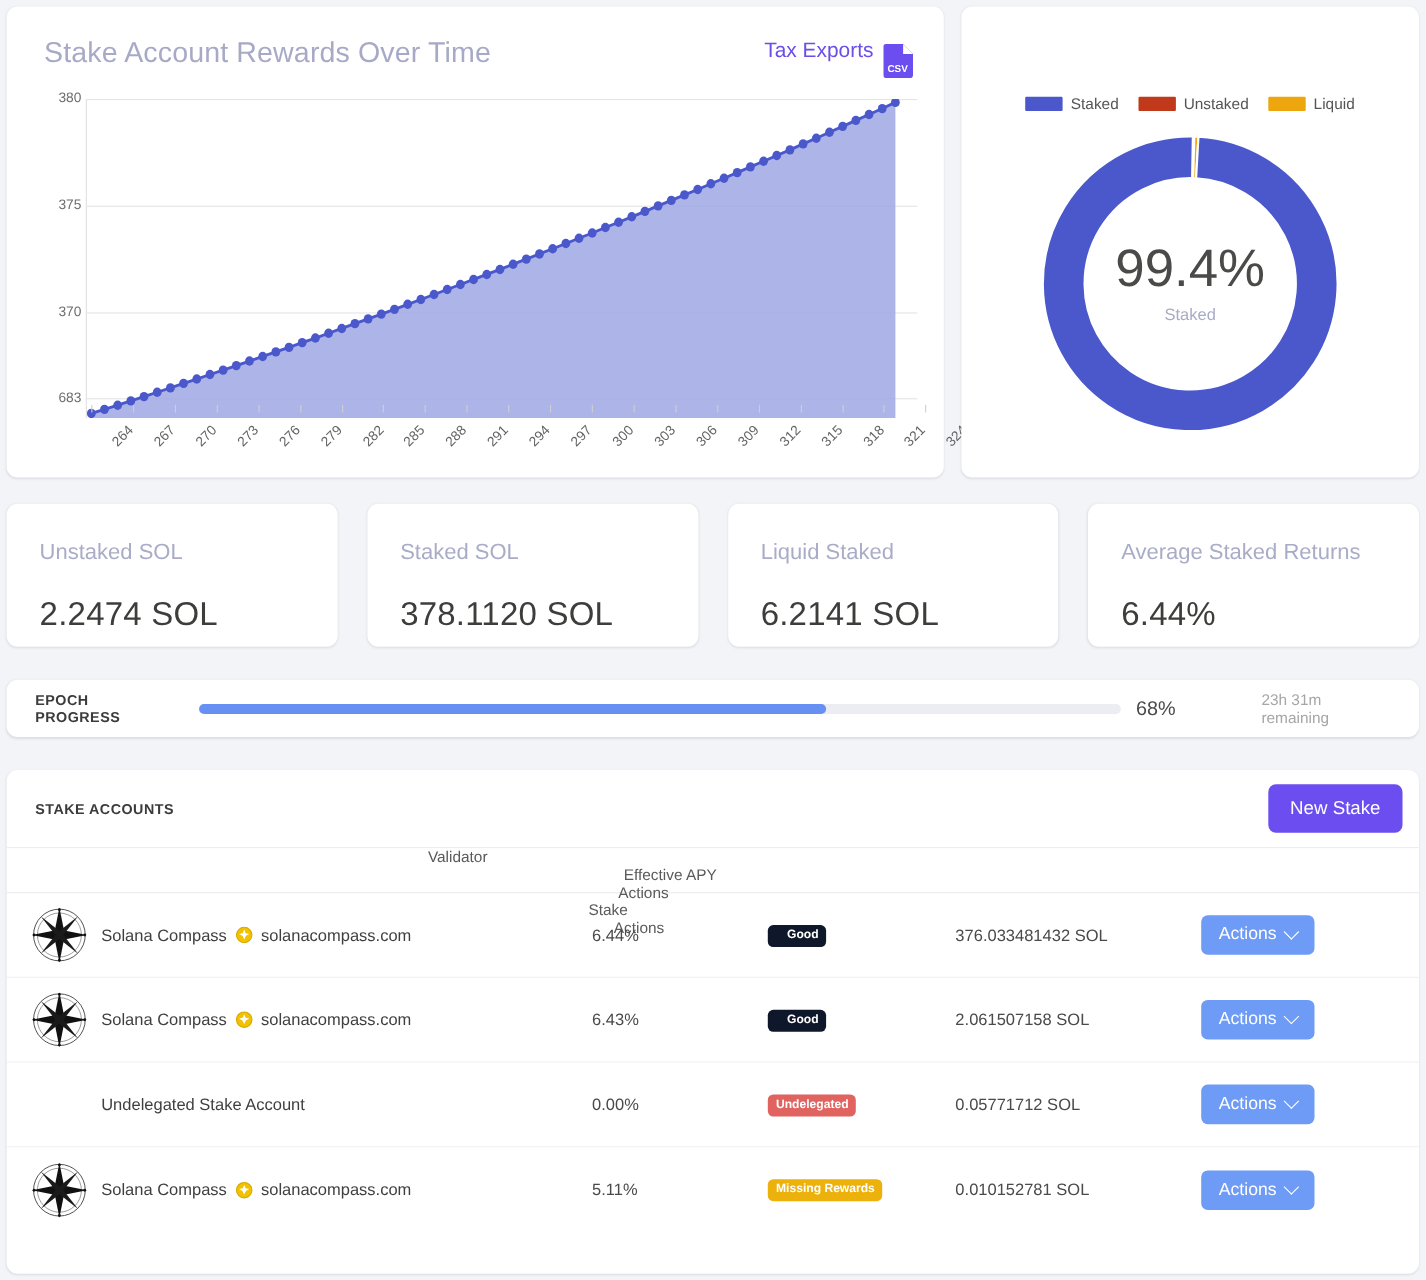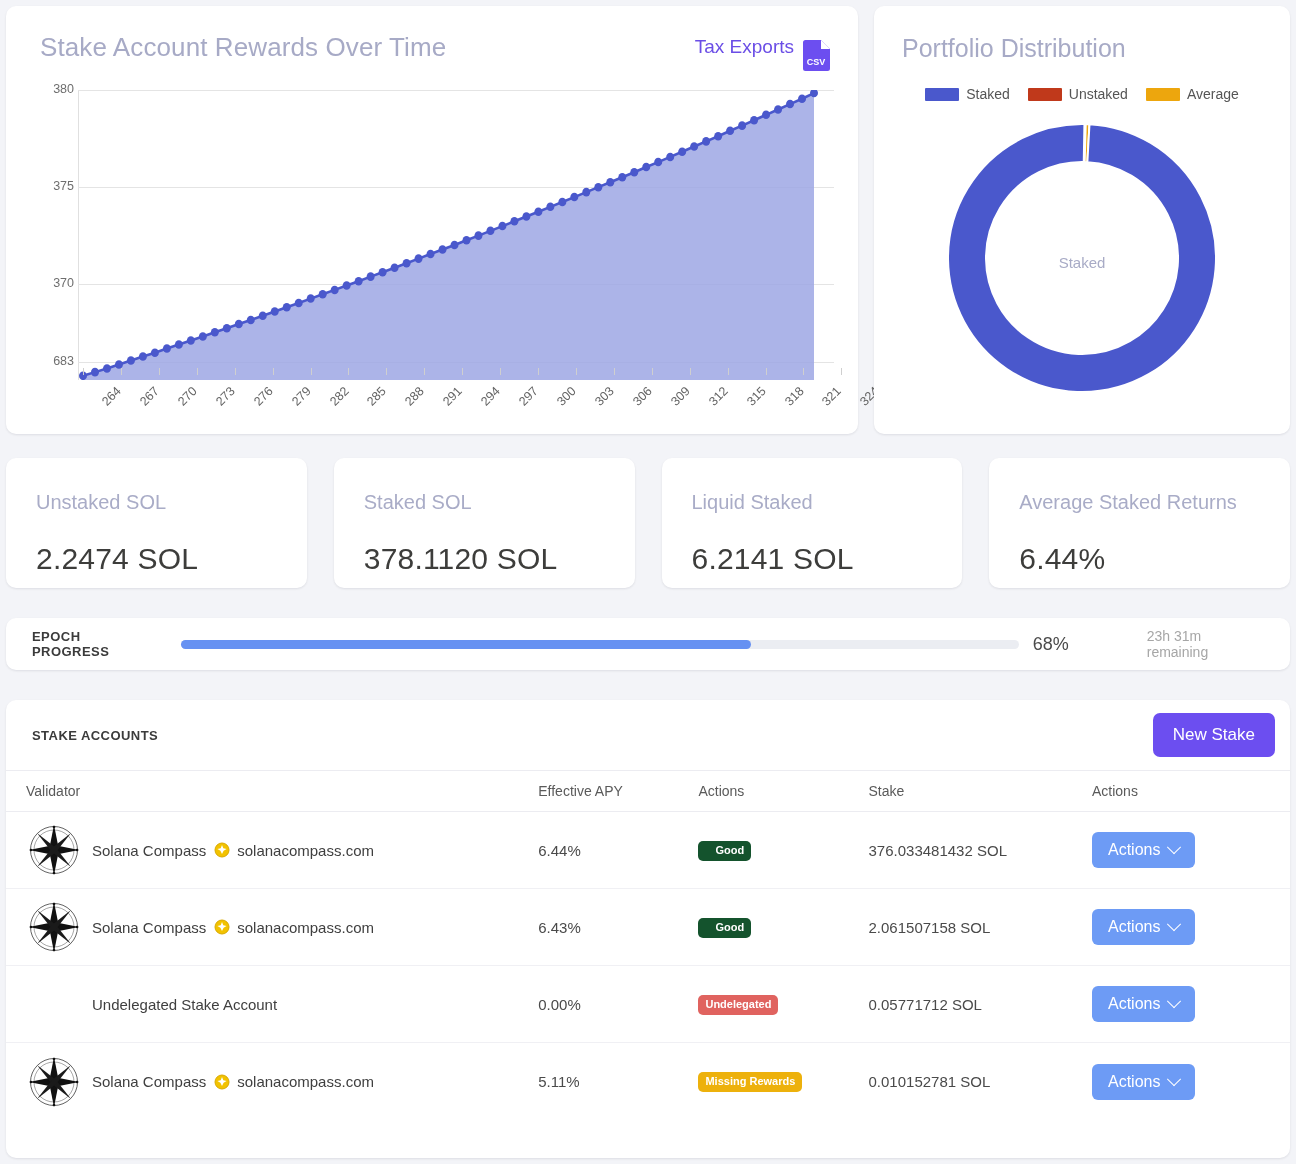"Portfolio Distribution" div.donut-title { html: <div>Portfolio Distribution</div> -> none }
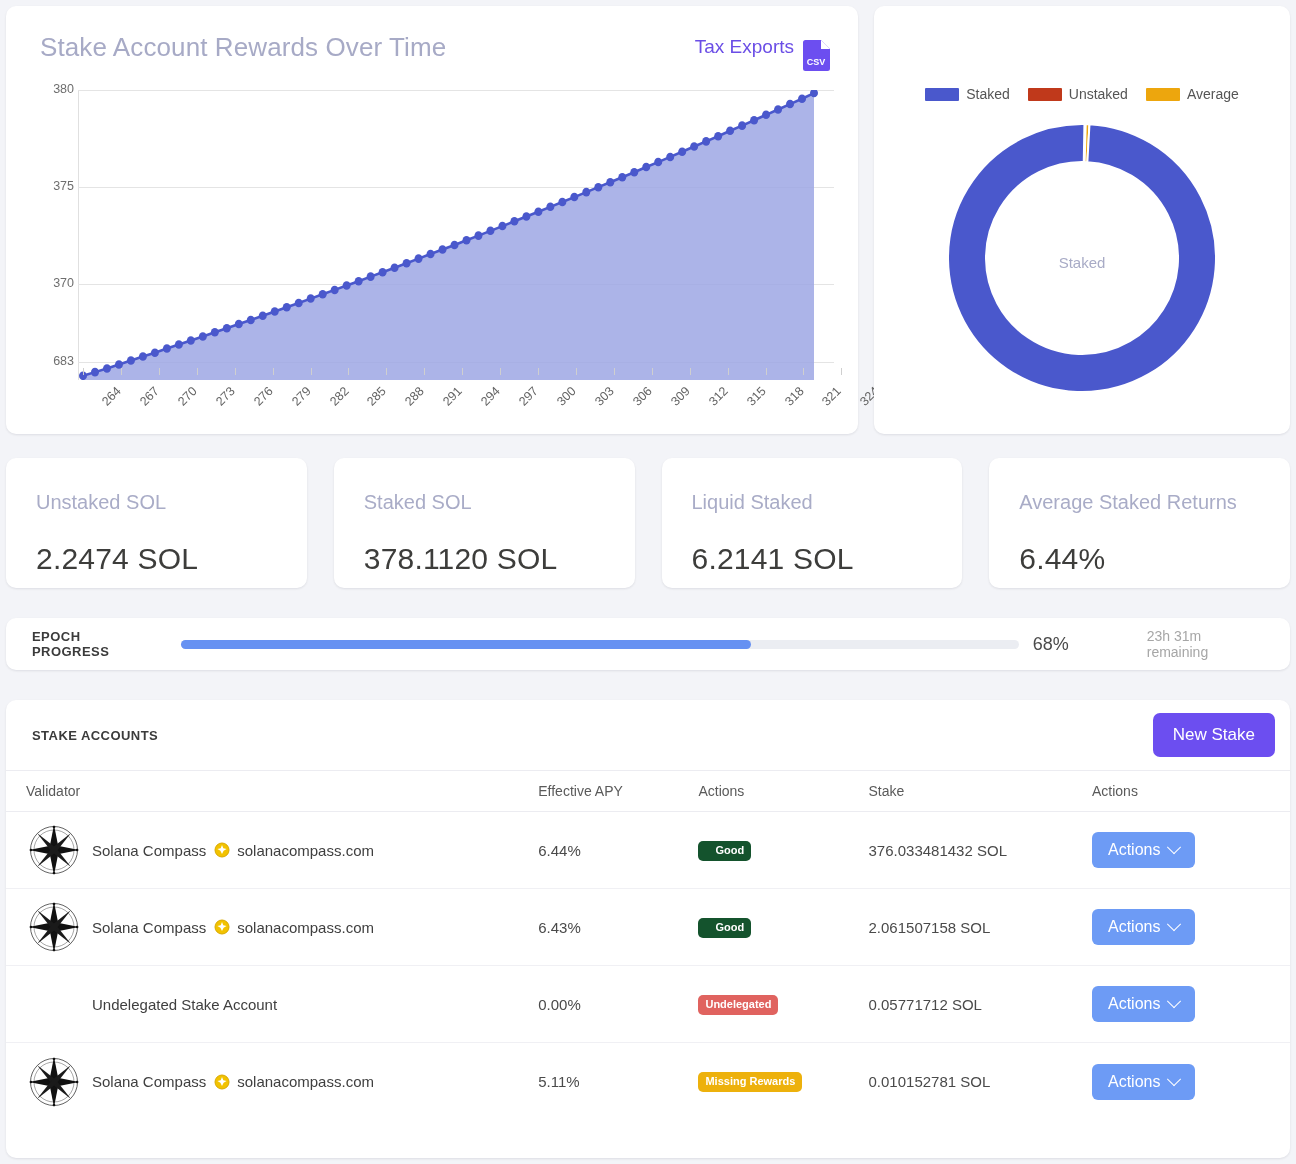"Average" span.lg-text { text: Average -> Liquid }
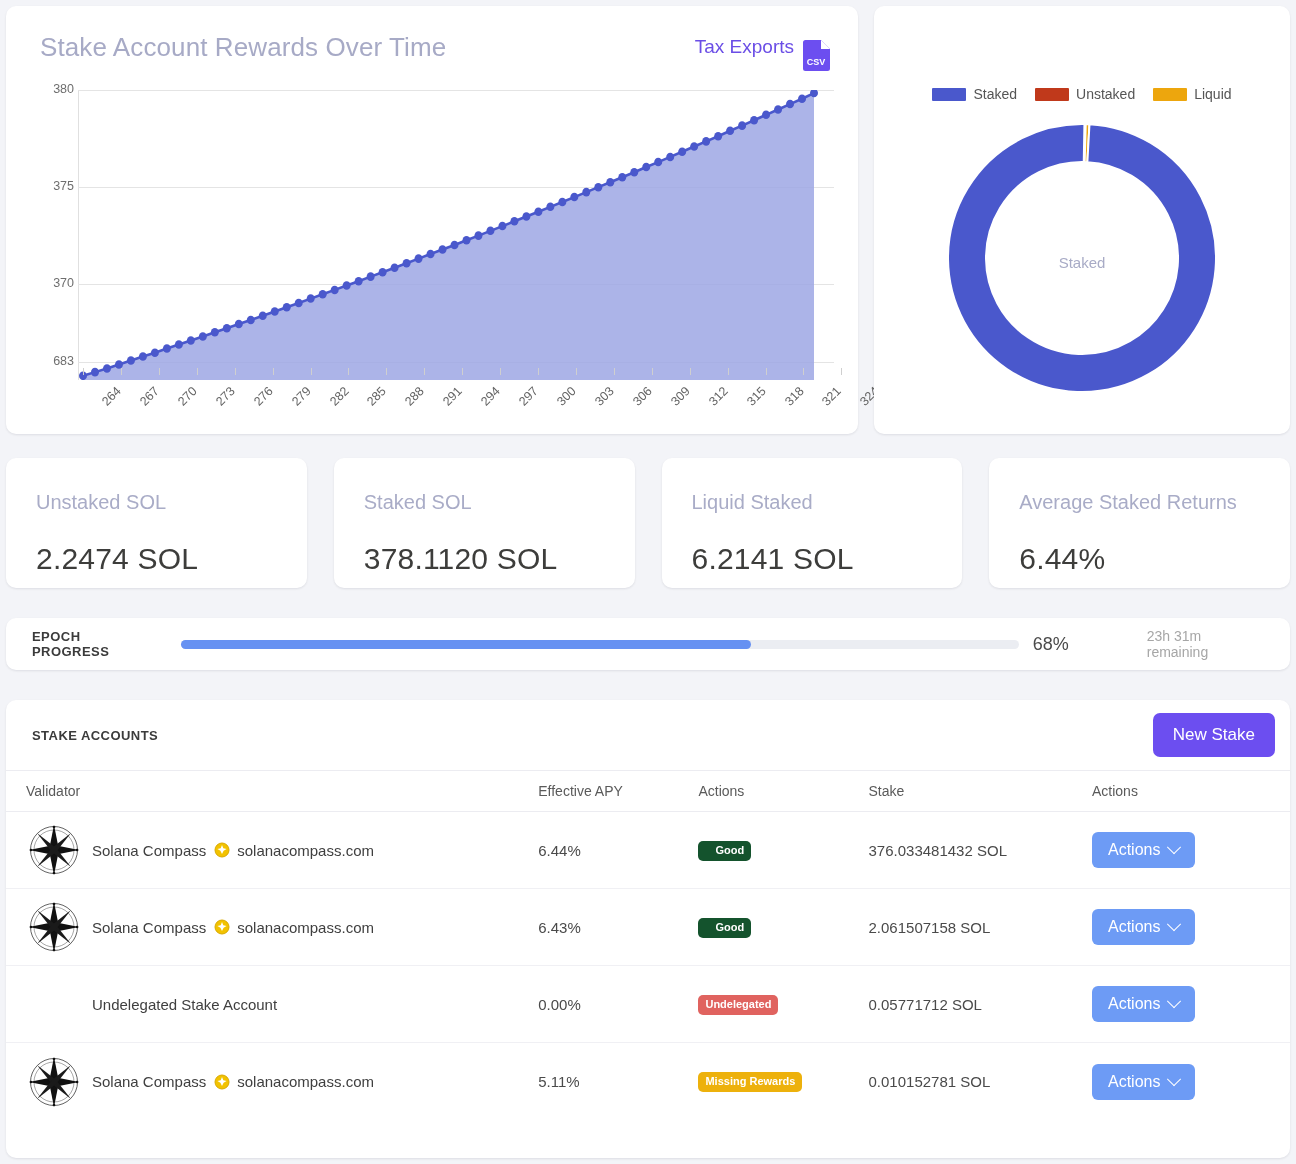"99.4%" div.donut-pct { html: none -> <div>99.4%</div> }
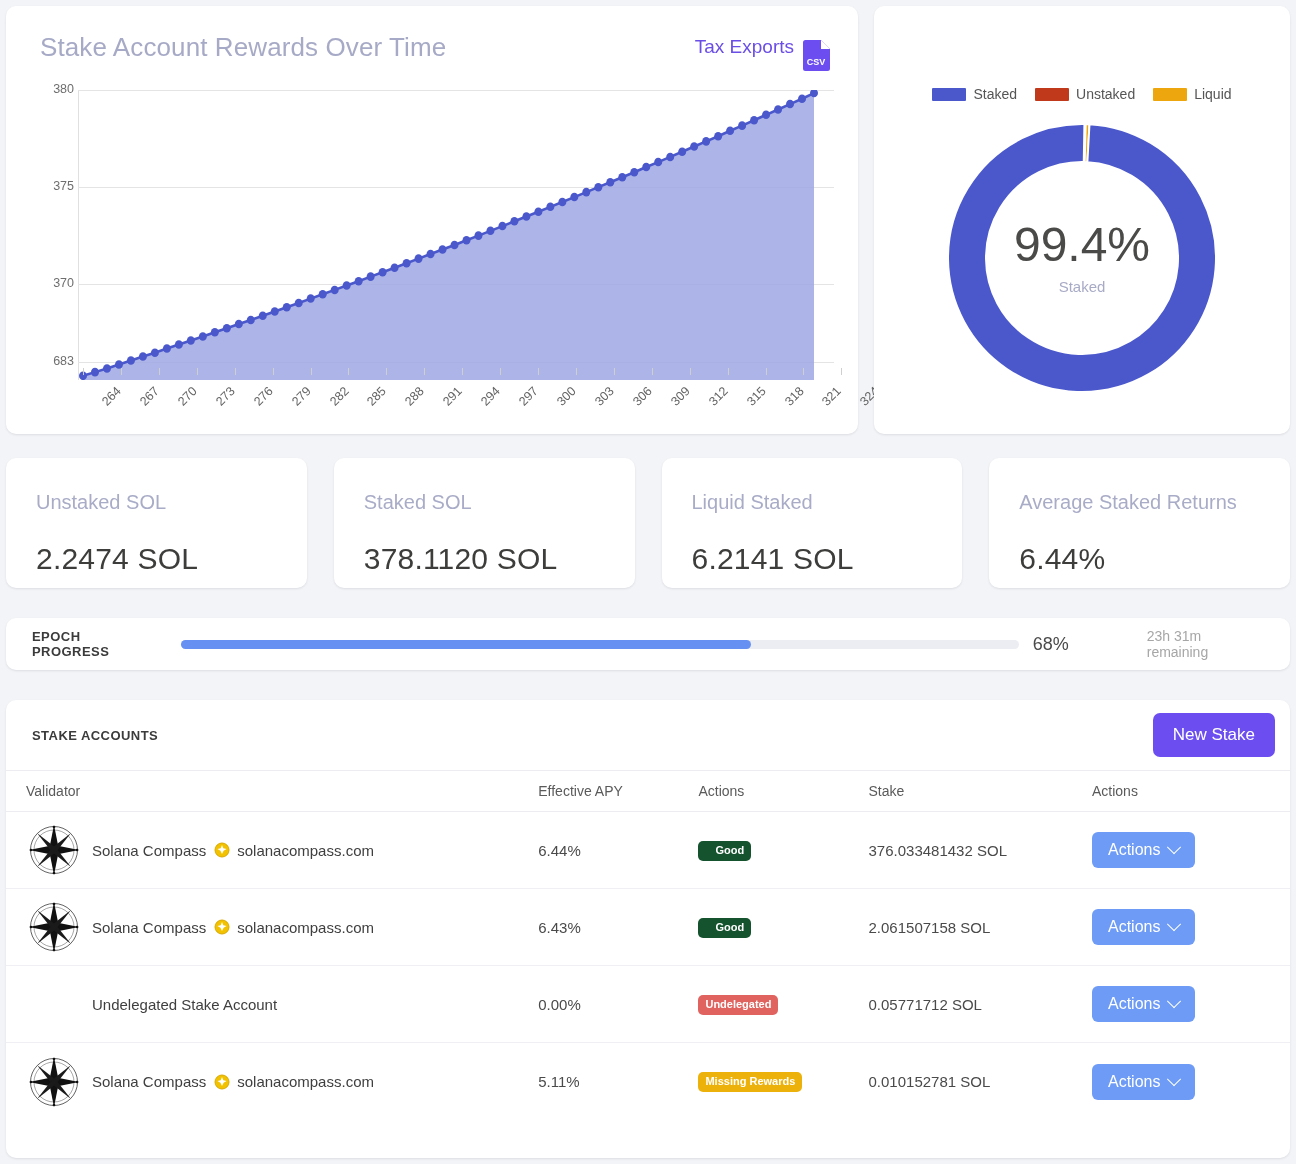"Validator" .thead { flex-direction: none -> column }
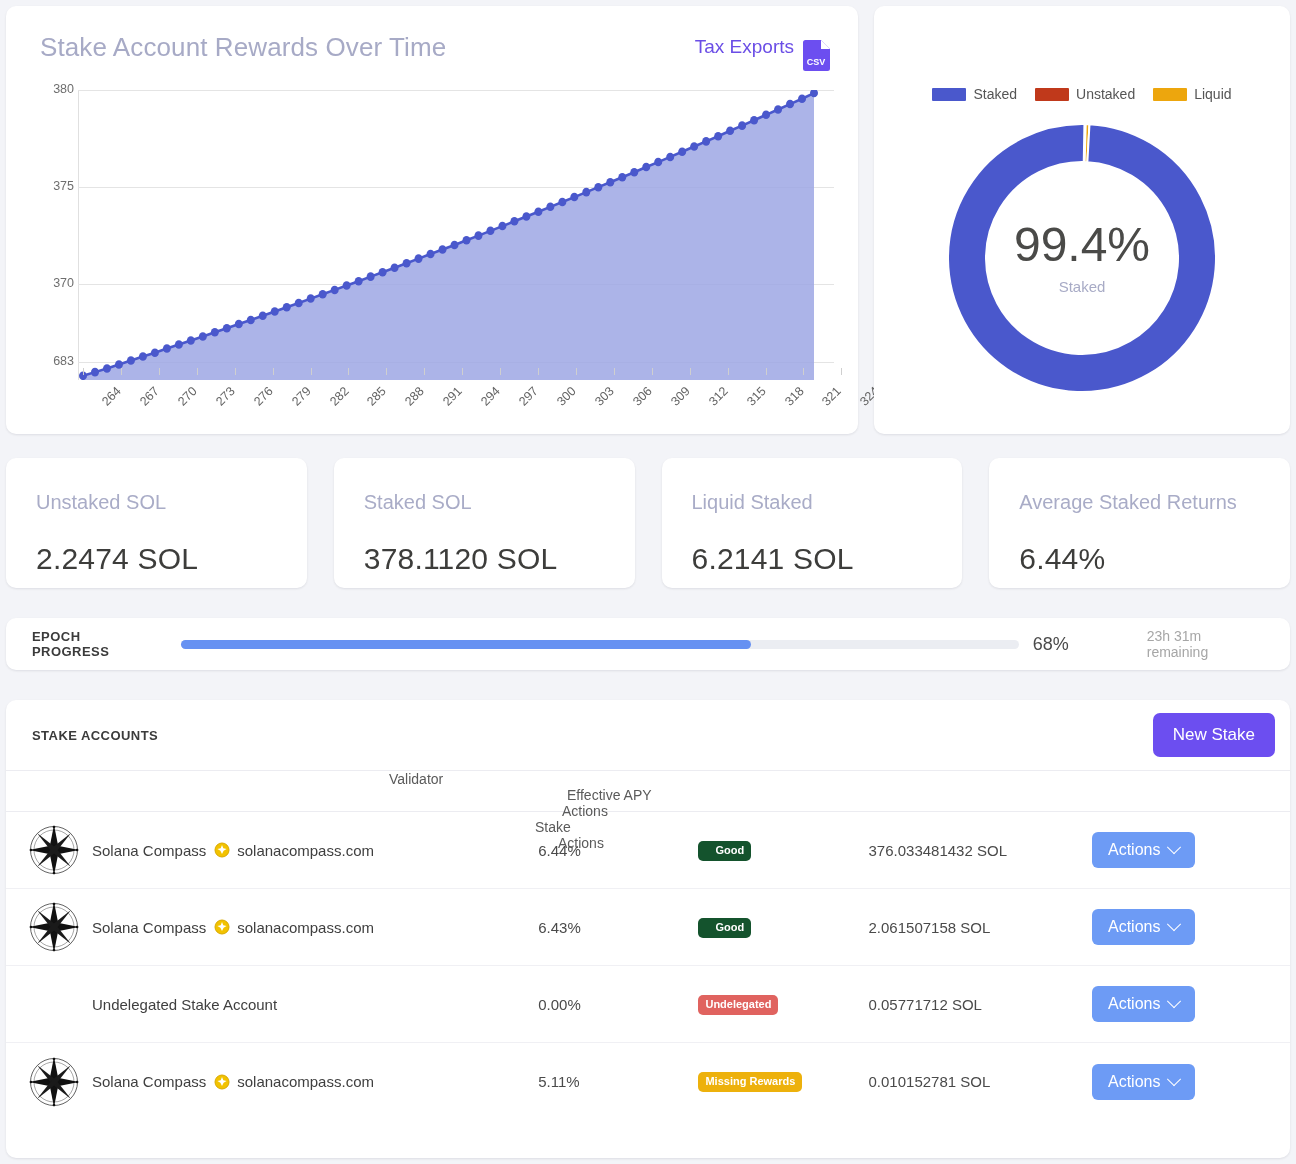"Good" .badge.good { background: #14532d -> #0f172a }
